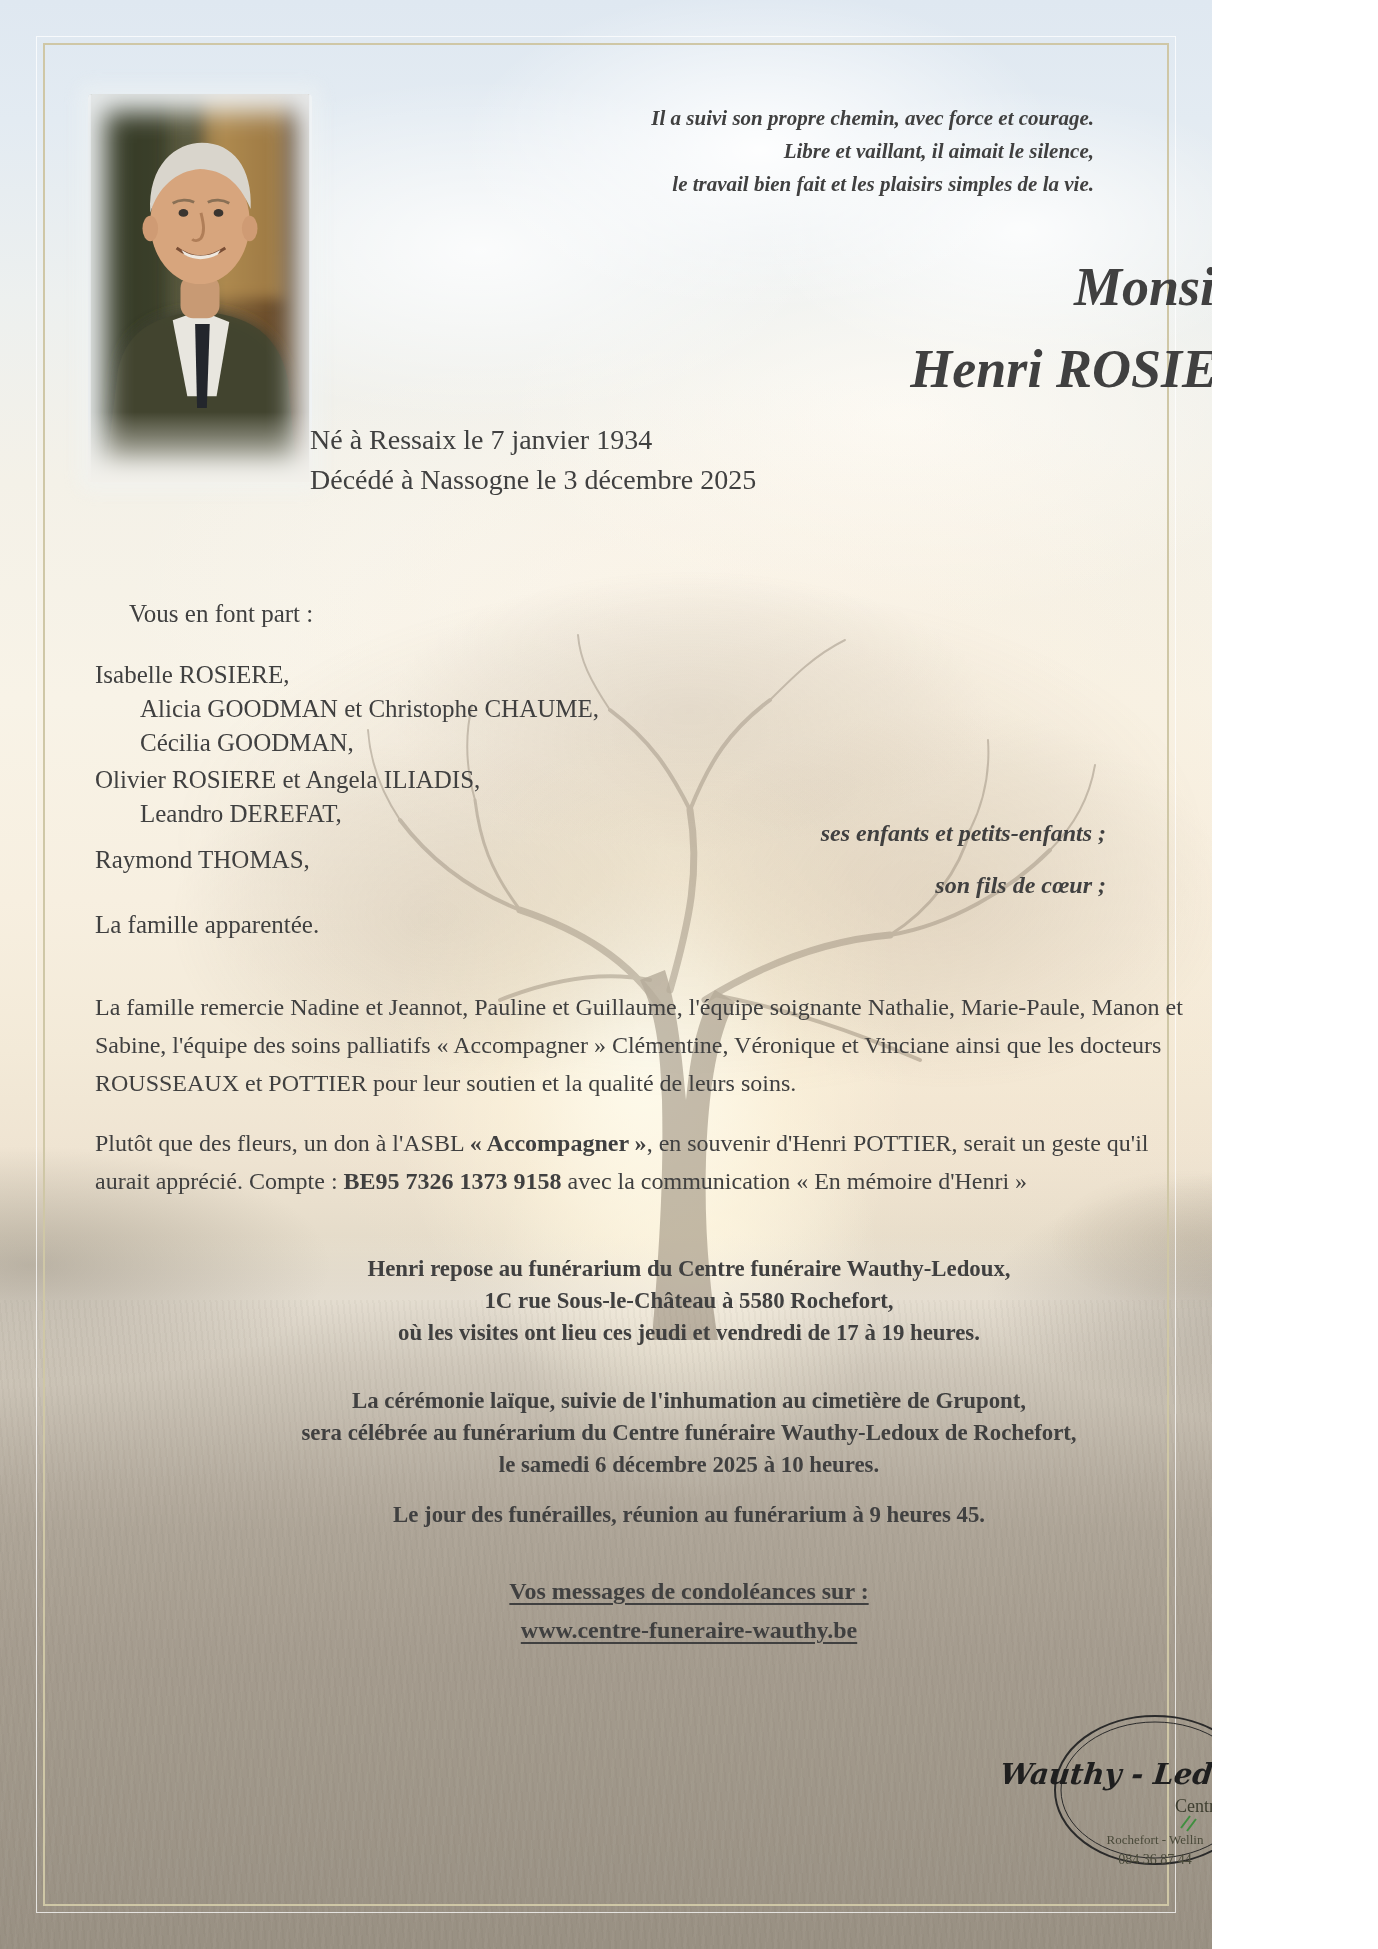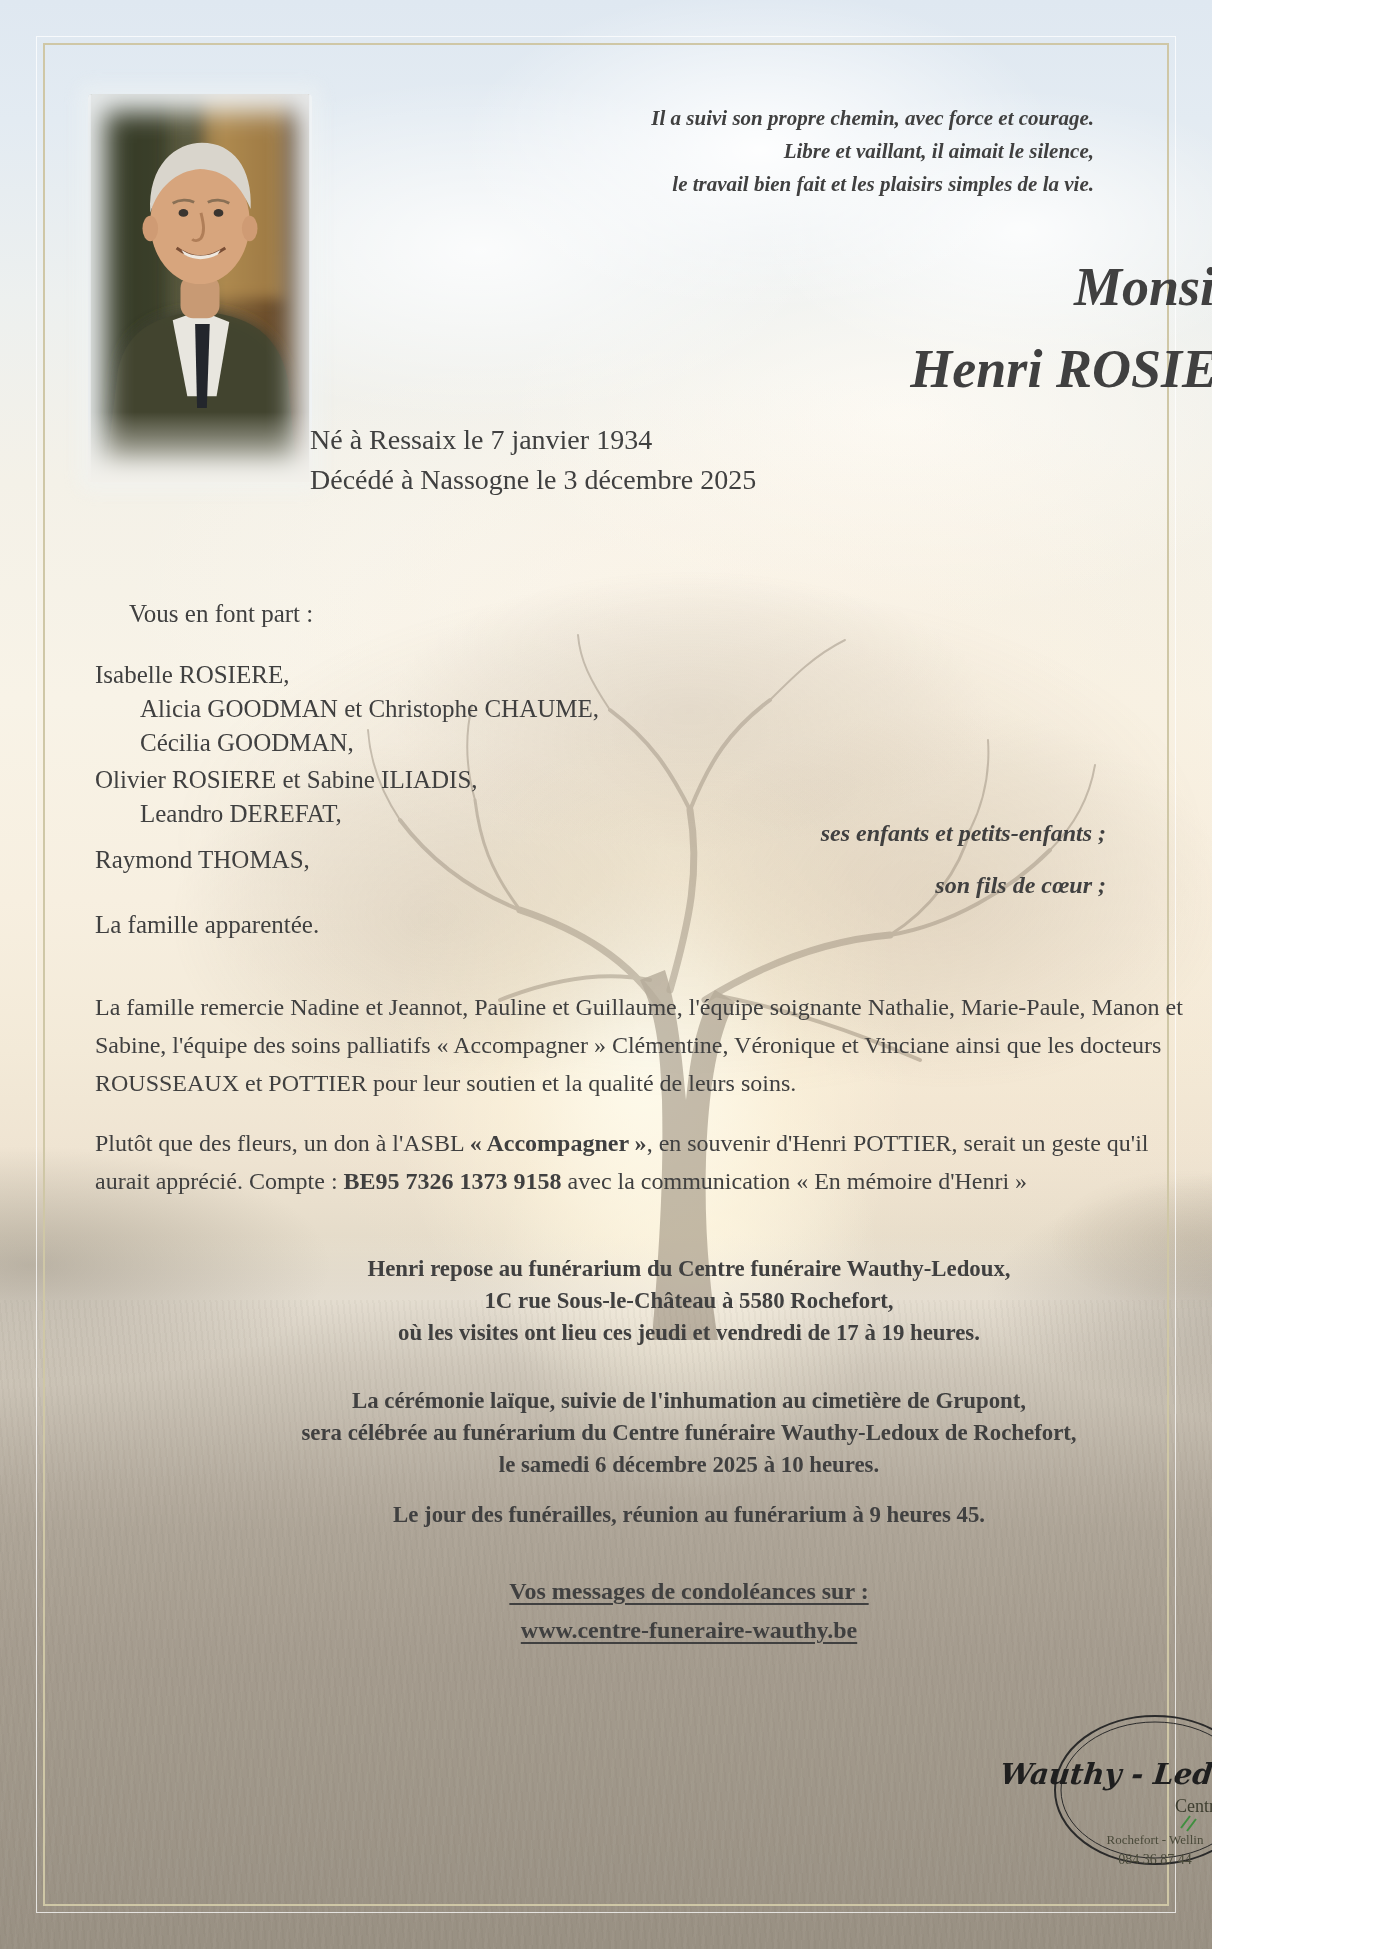"Olivier ROSIERE et Sabine ILIADIS," div.txt { text: Sabine -> Angela }
